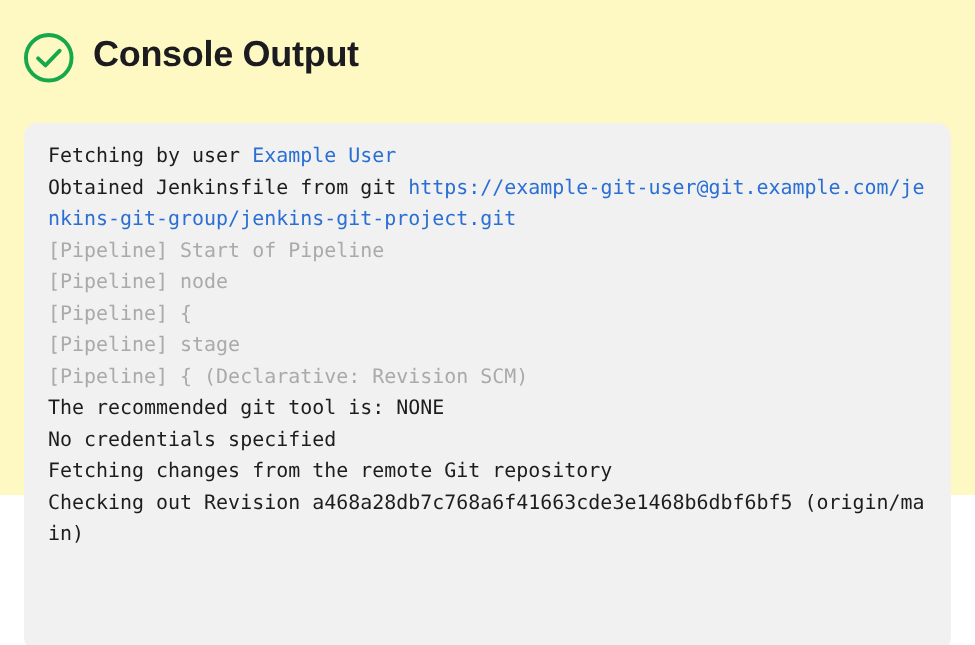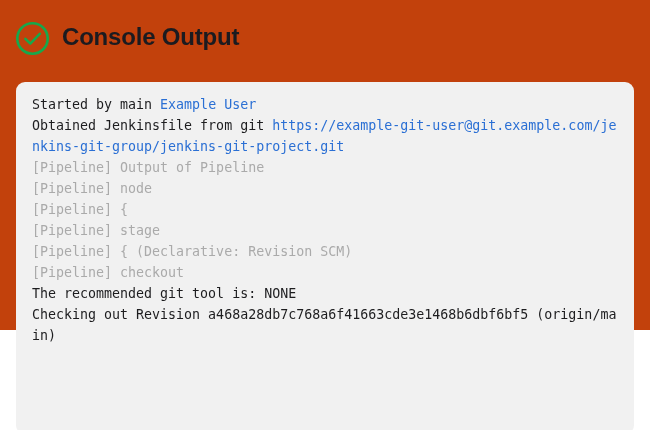"Console Output" .page { background: #c2410c -> #fef9c3 }
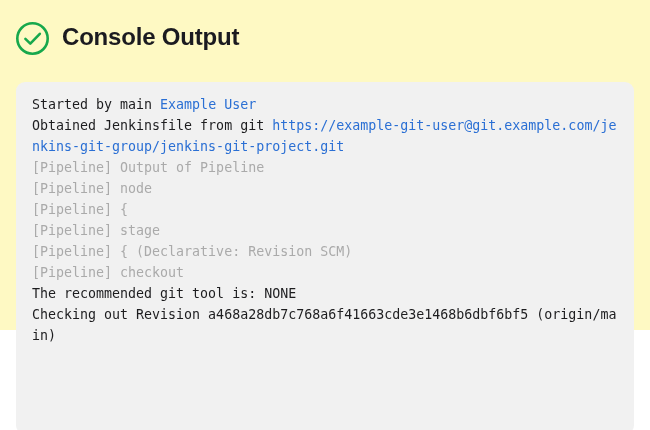"Started by main" span { text: Started by main -> Fetching by user }
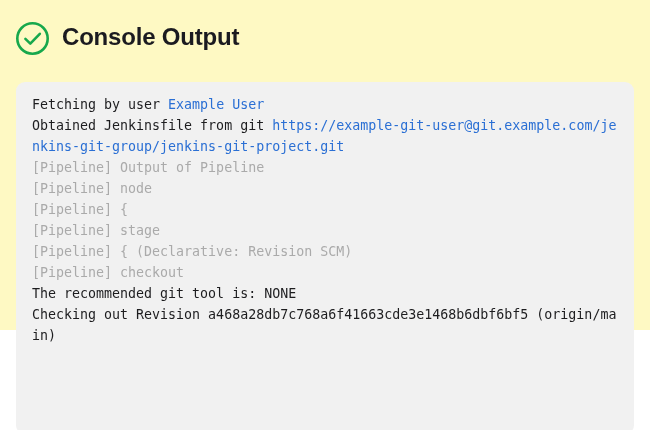"[Pipeline] Output of Pipeline" span { text: Output -> Start }
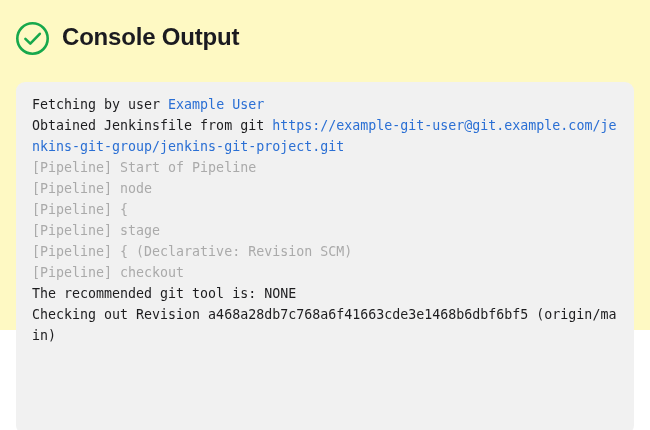"[Pipeline] checkout" div.console-line { html: <div><span>[Pipeline] checkout</span></div> -> none }
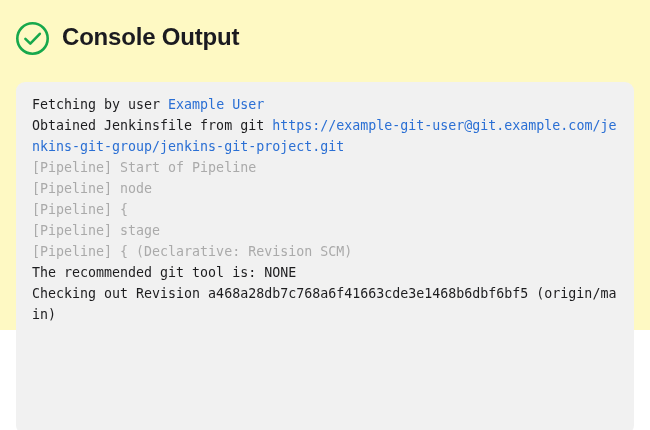"No credentials specified" div.console-line { html: none -> <div><span>No credentials specified</span></div> }
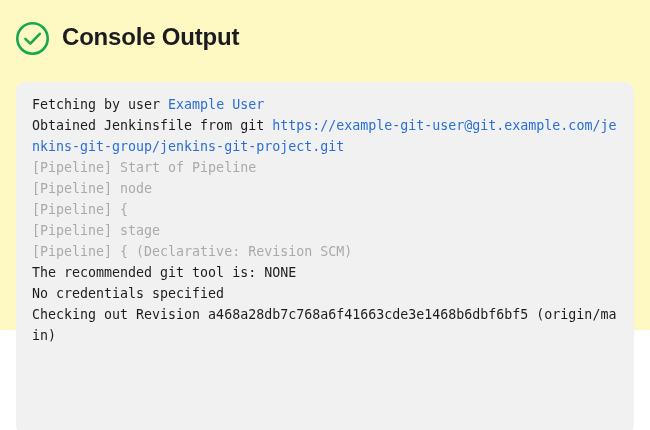"Fetching changes from the remote" div.console-line { html: none -> <div><span>Fetching changes from the remote Git repository</span></div> }
